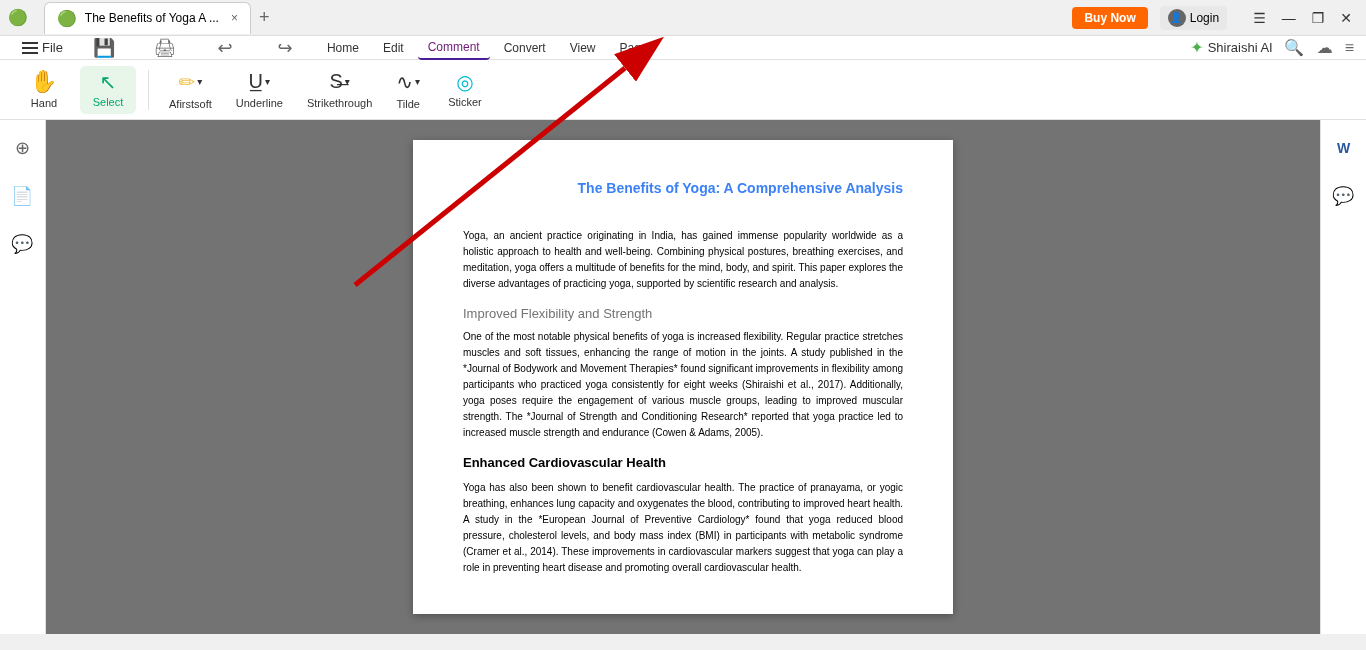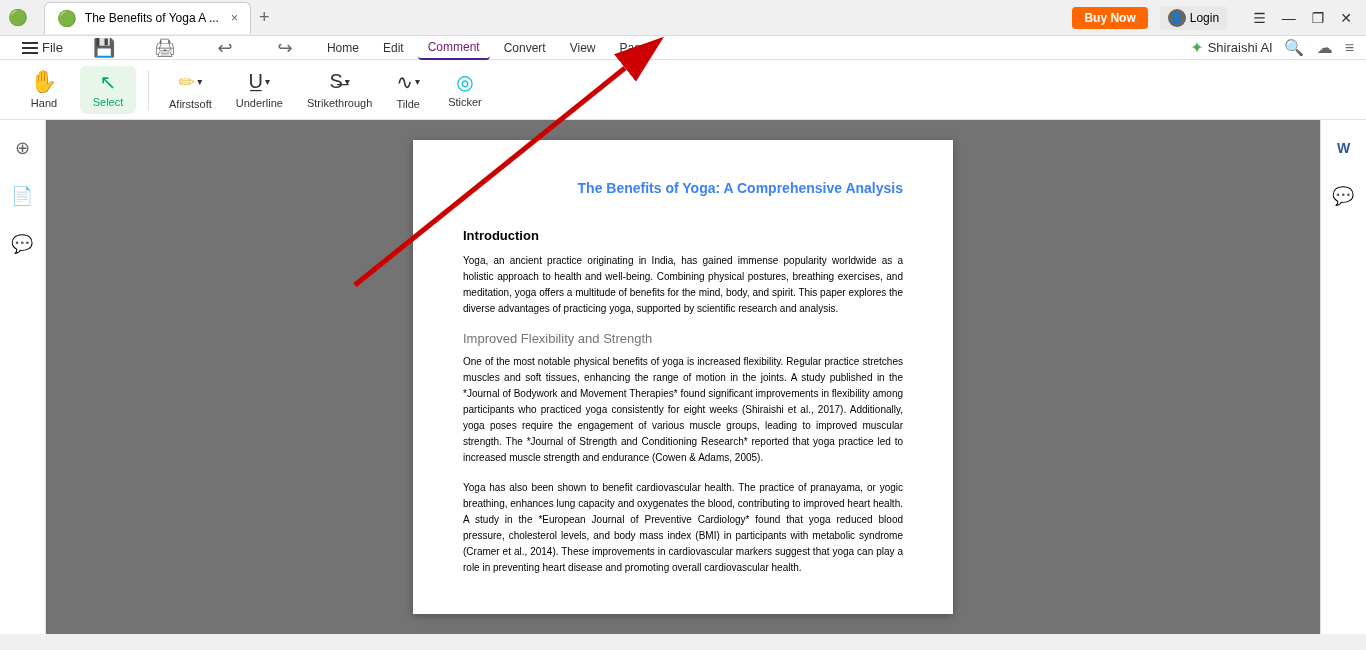"Introduction" div.pdf-section-title { html: <div>Introduction</div> -> none }
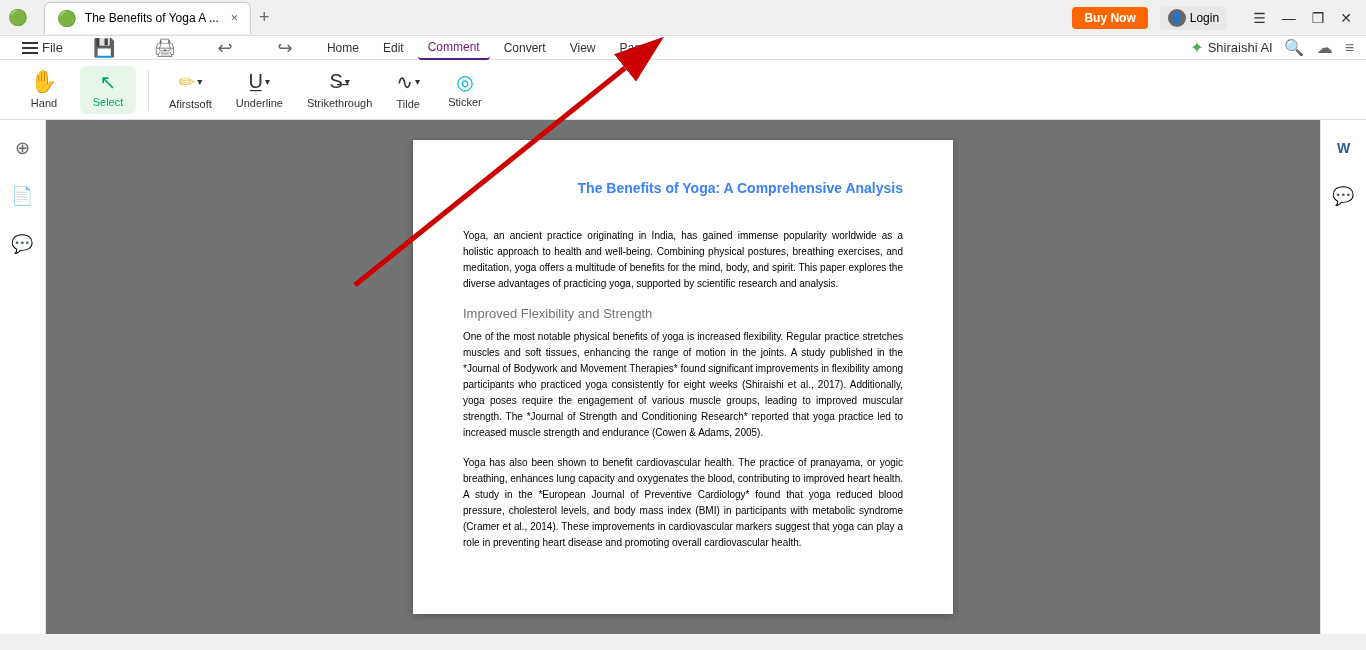"Enhanced Cardiovascular Health" div.pdf-section-title { html: none -> <div>Enhanced Cardiovascular Health</div> }
